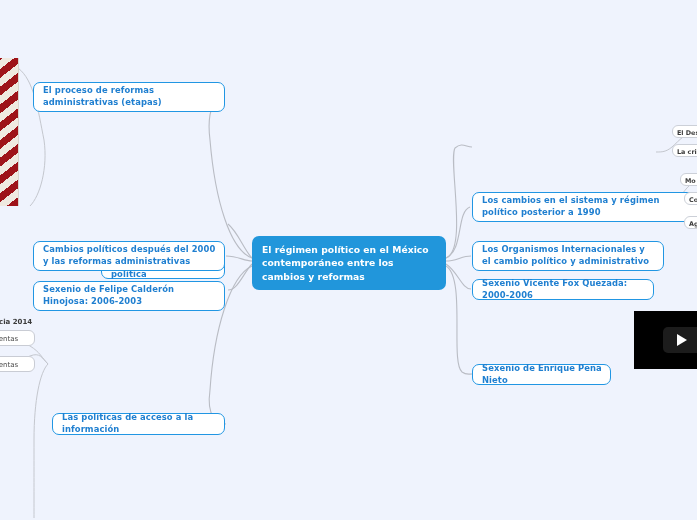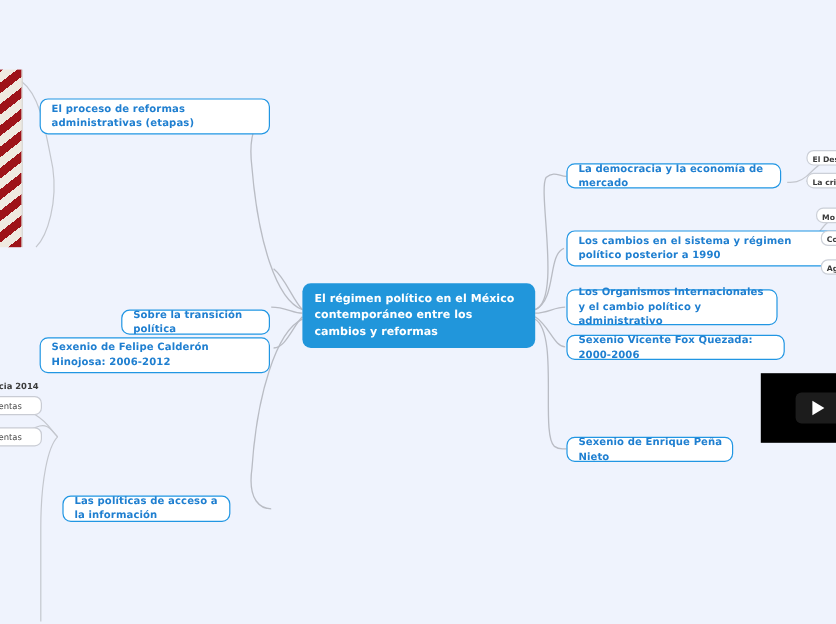"La democracia y la economía" div.node { html: <div> <span>La democracia y la economía de mercado</span> </div> -> none }
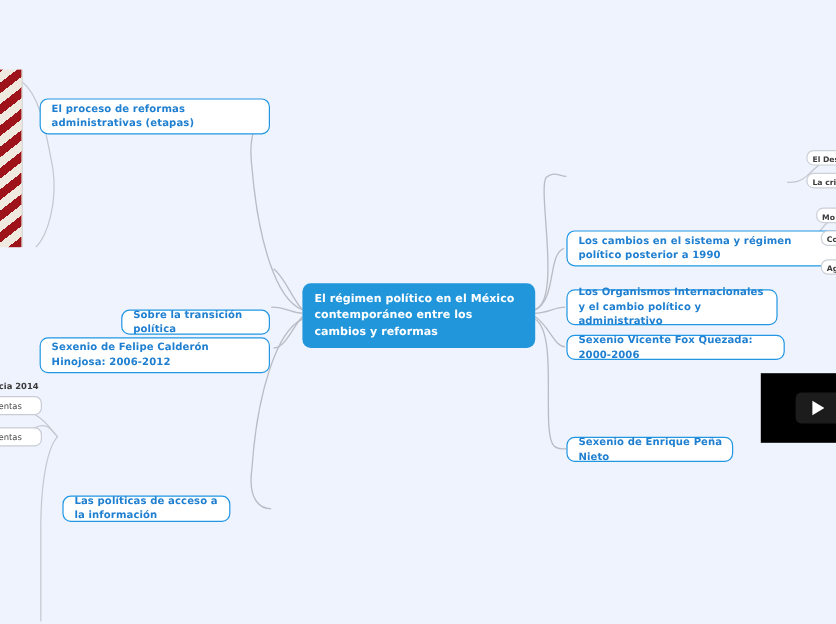"Cambios políticos después del 2000" div.node { html: none -> <div> <span>Cambios políticos después del 2000 y las reformas administrativas</span> </div> }
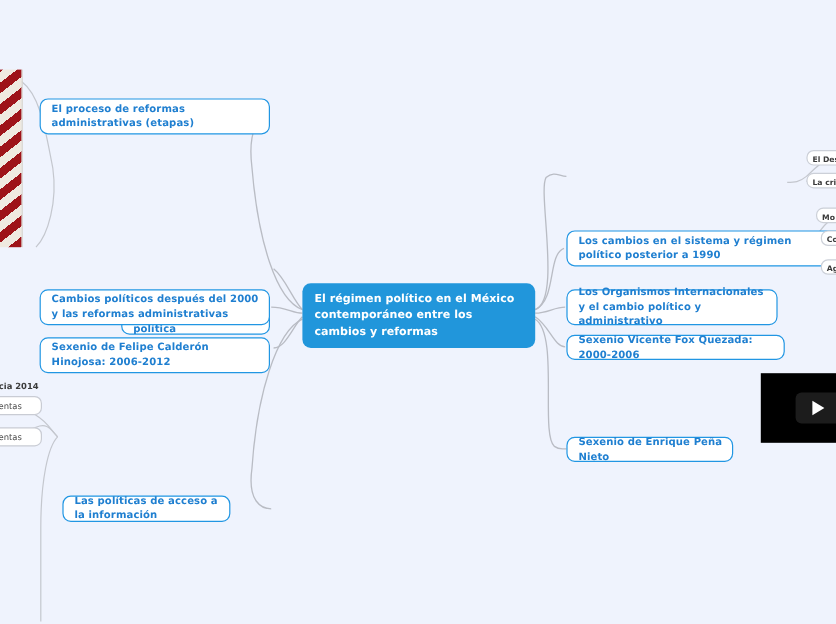"Los Organismos Internacionales y el" div.node { width: 176px -> 192px }
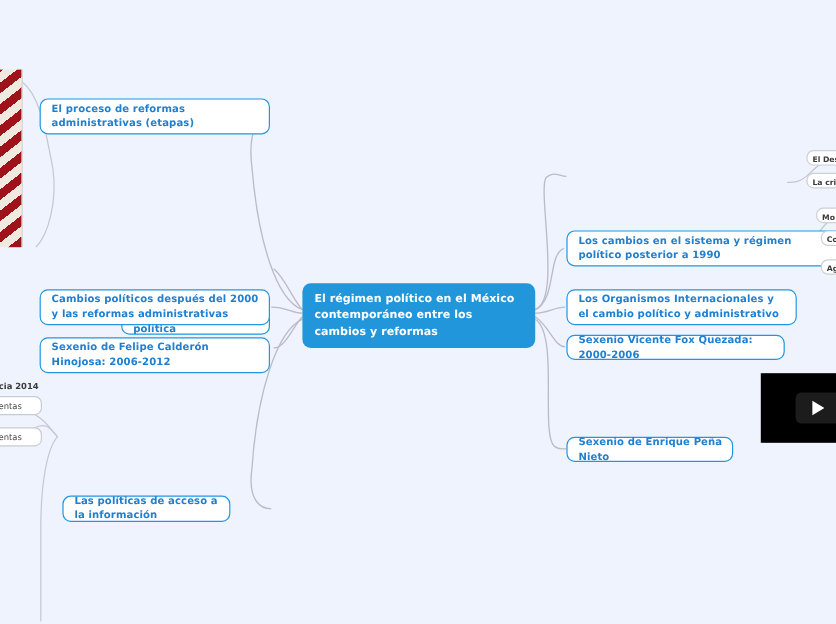"Sexenio de Felipe Calderón Hinojosa:" span { text: 2006-2012 -> 2006-2003 }
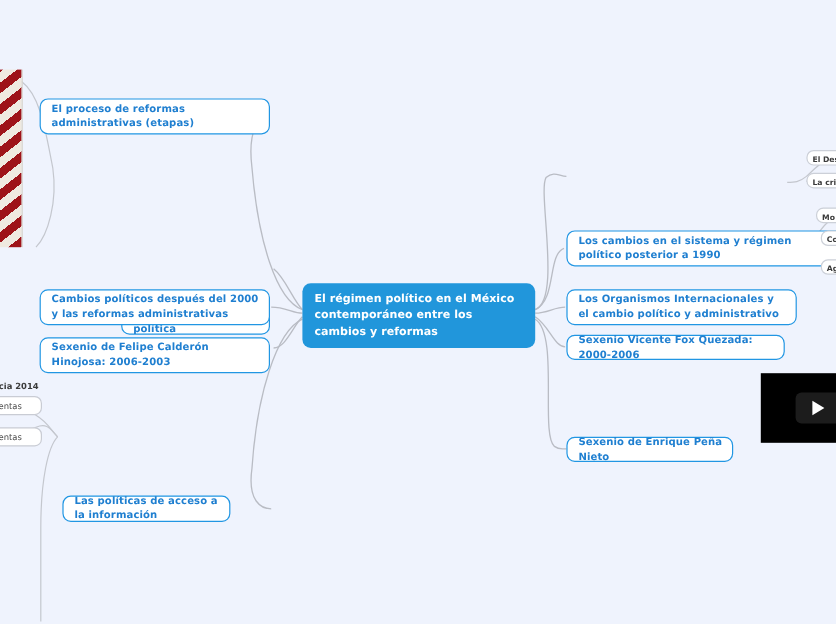"Las políticas de acceso a" div.node { width: 140px -> 173px }
